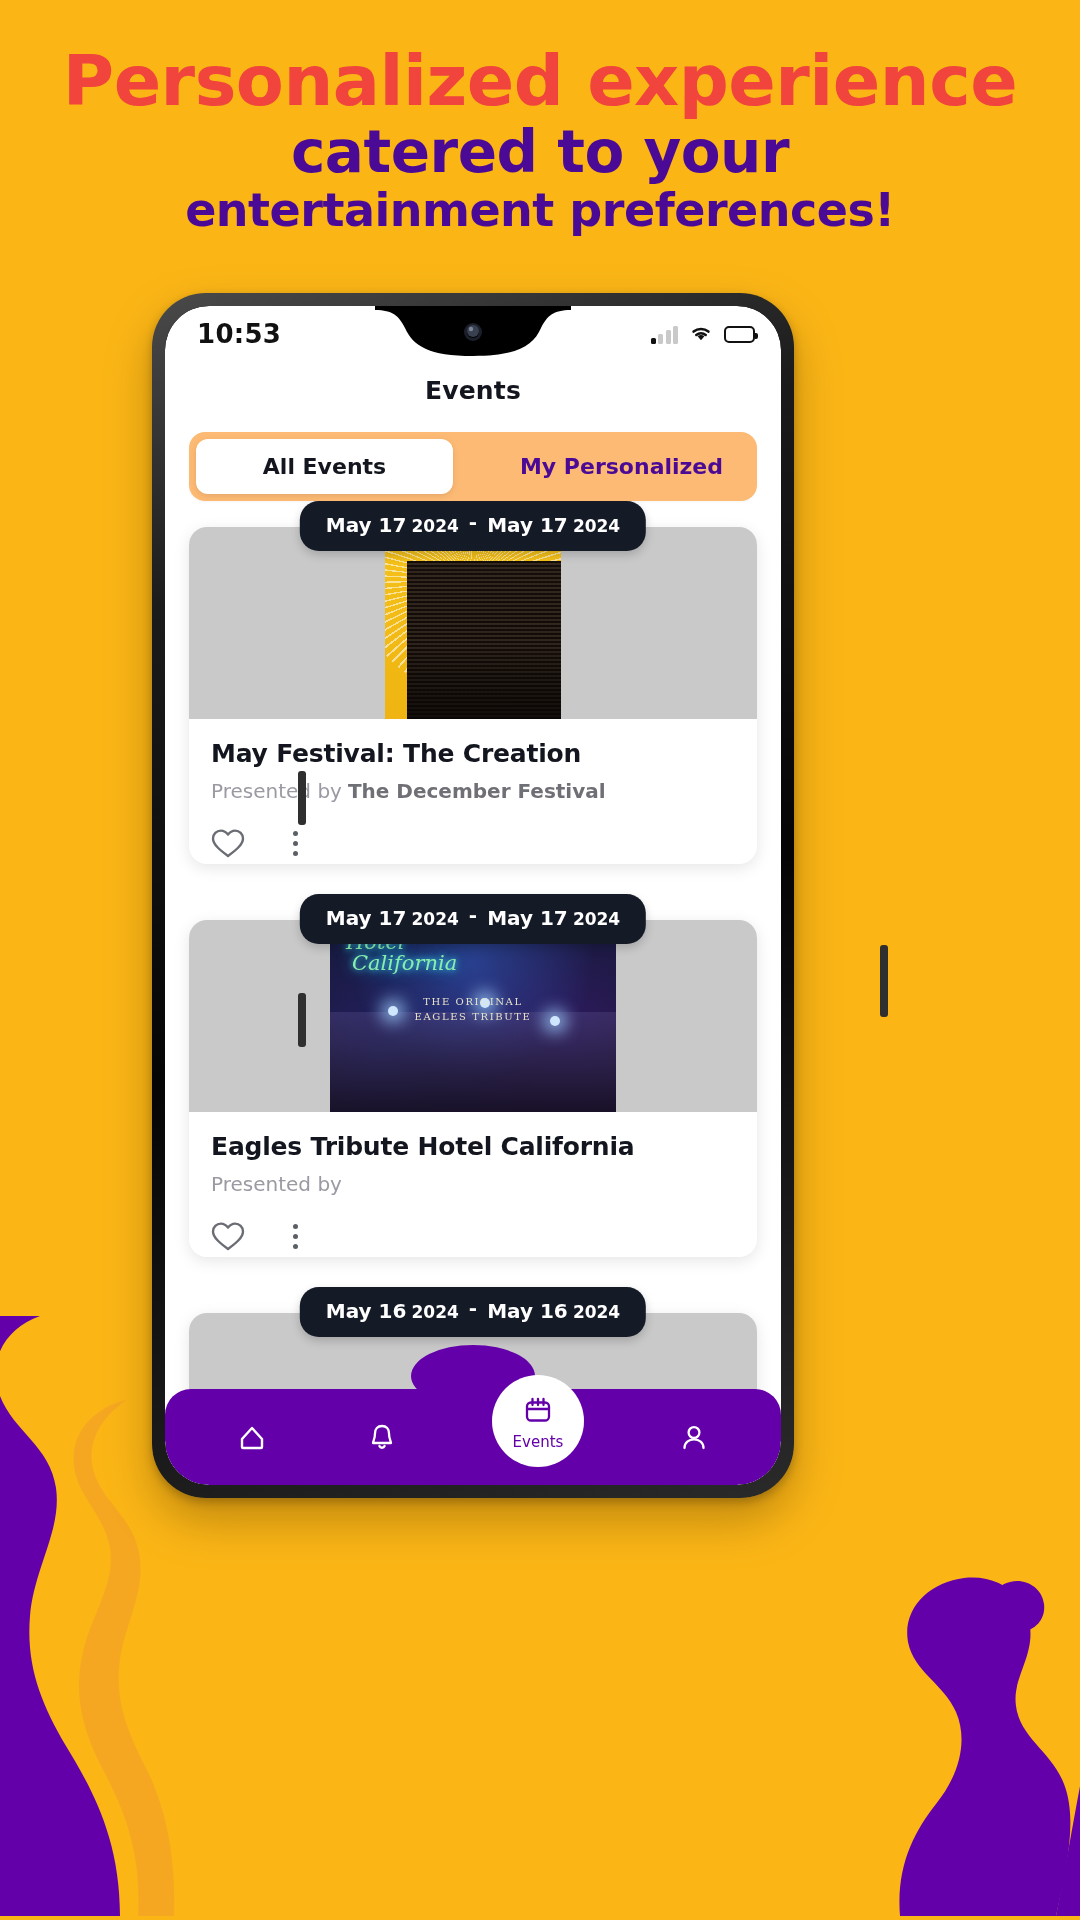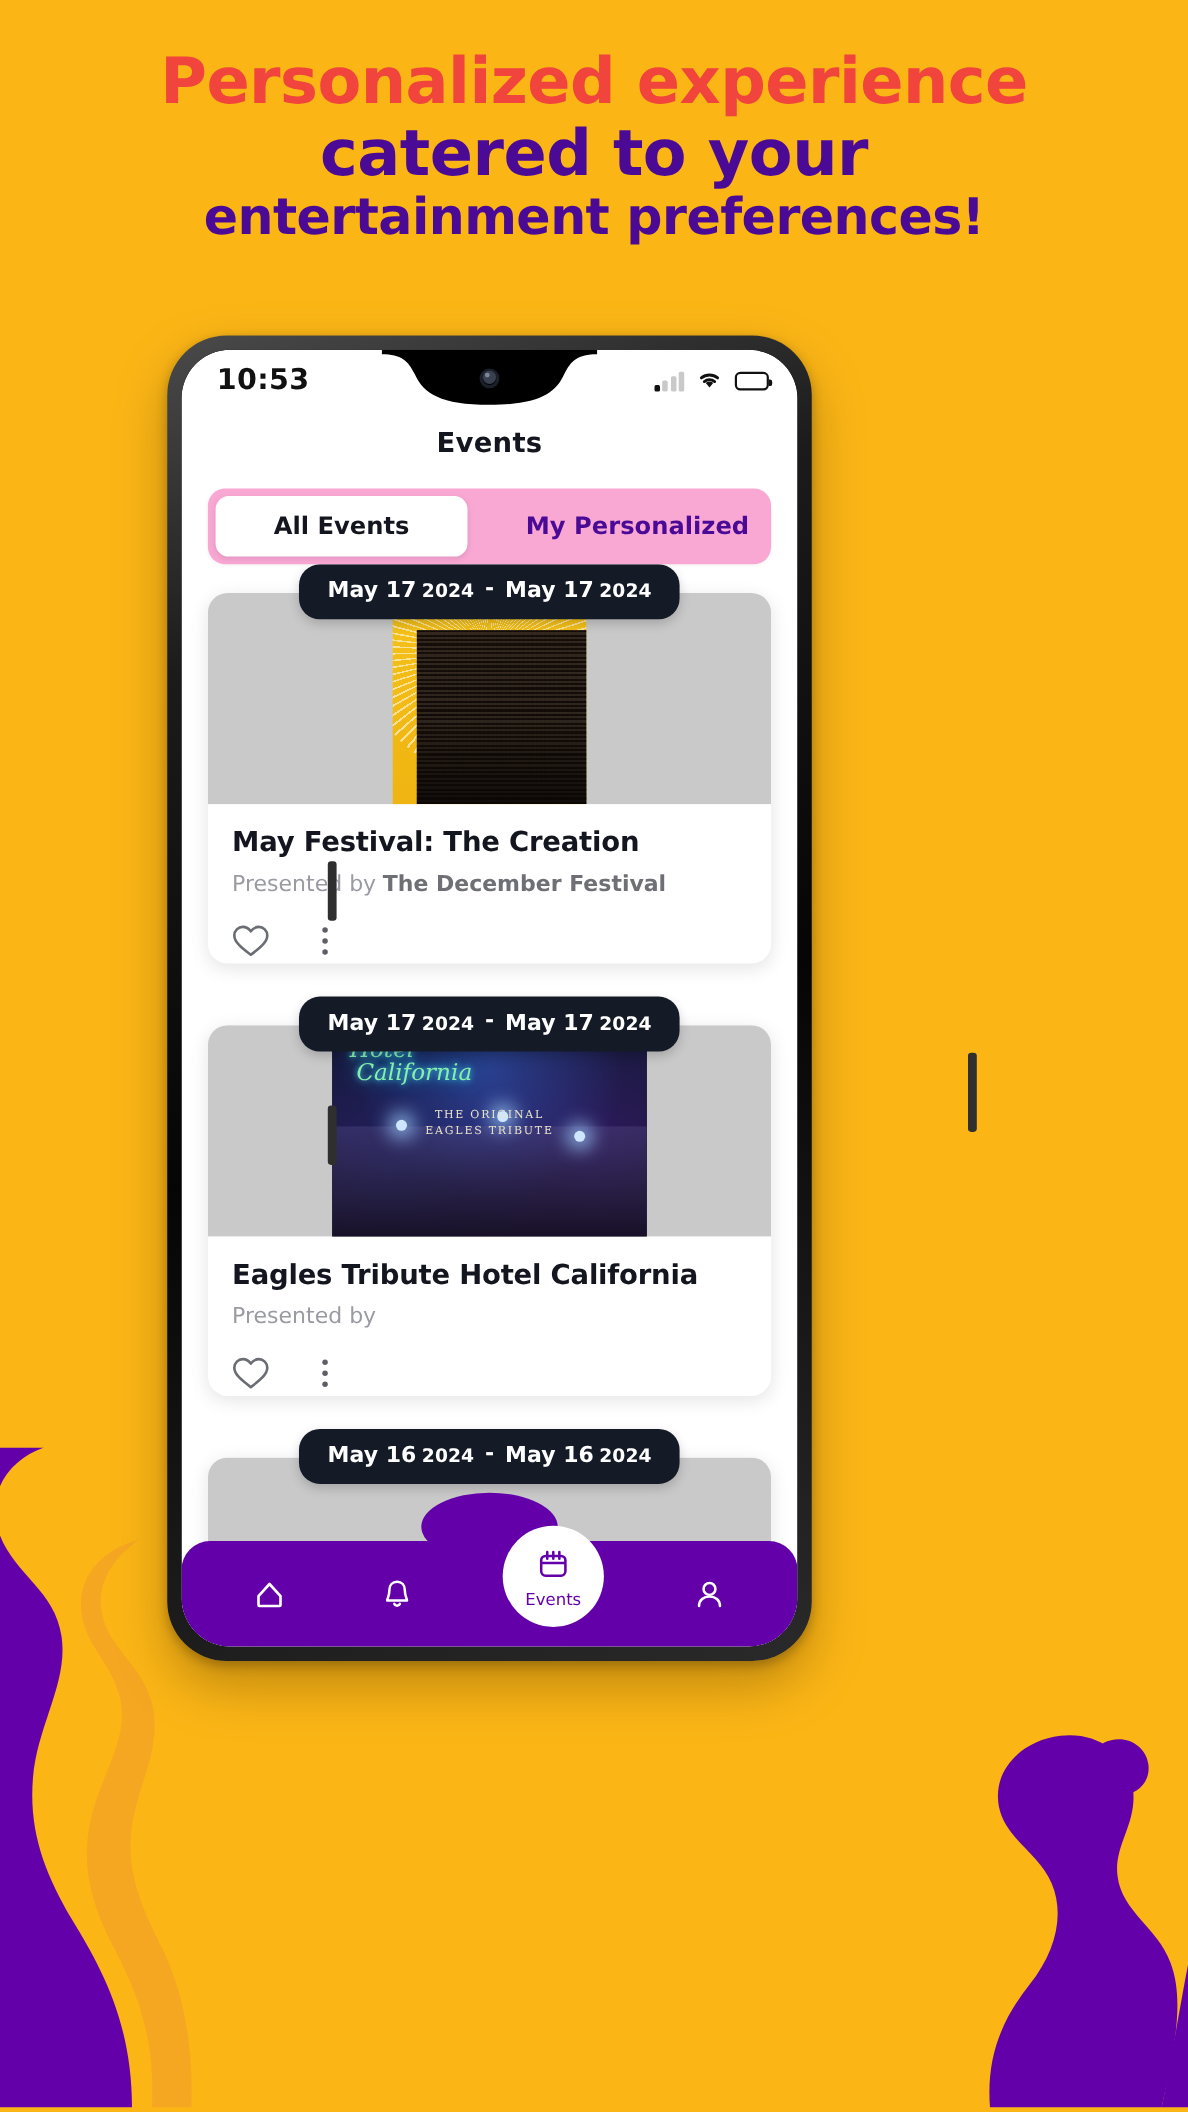"Personalized experience" .headline .l1 { font-size: 58px -> 70px }
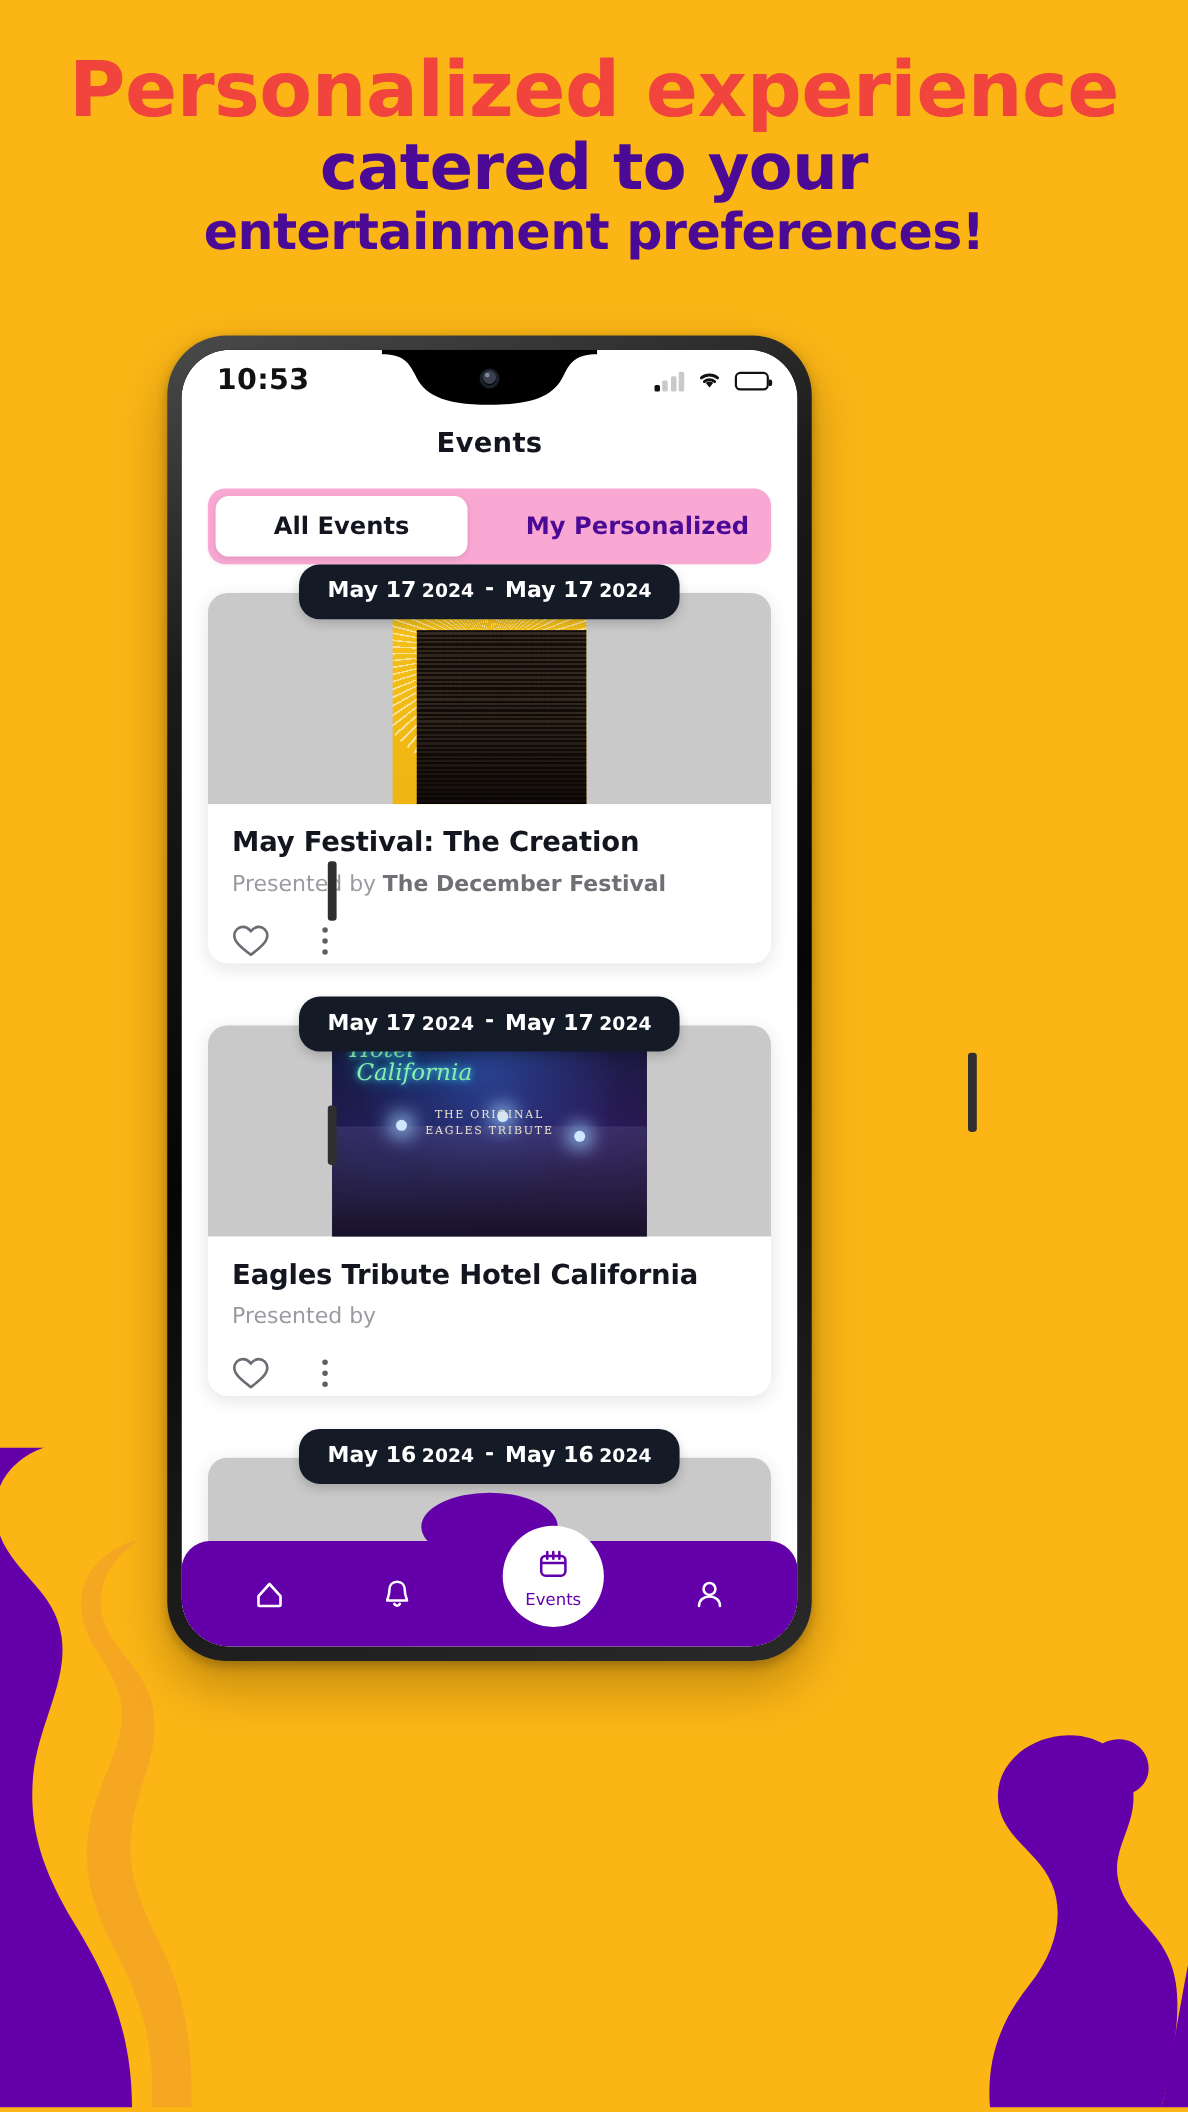"10:53" .phone { top: 305px -> 293px; width: 586px -> 642px }
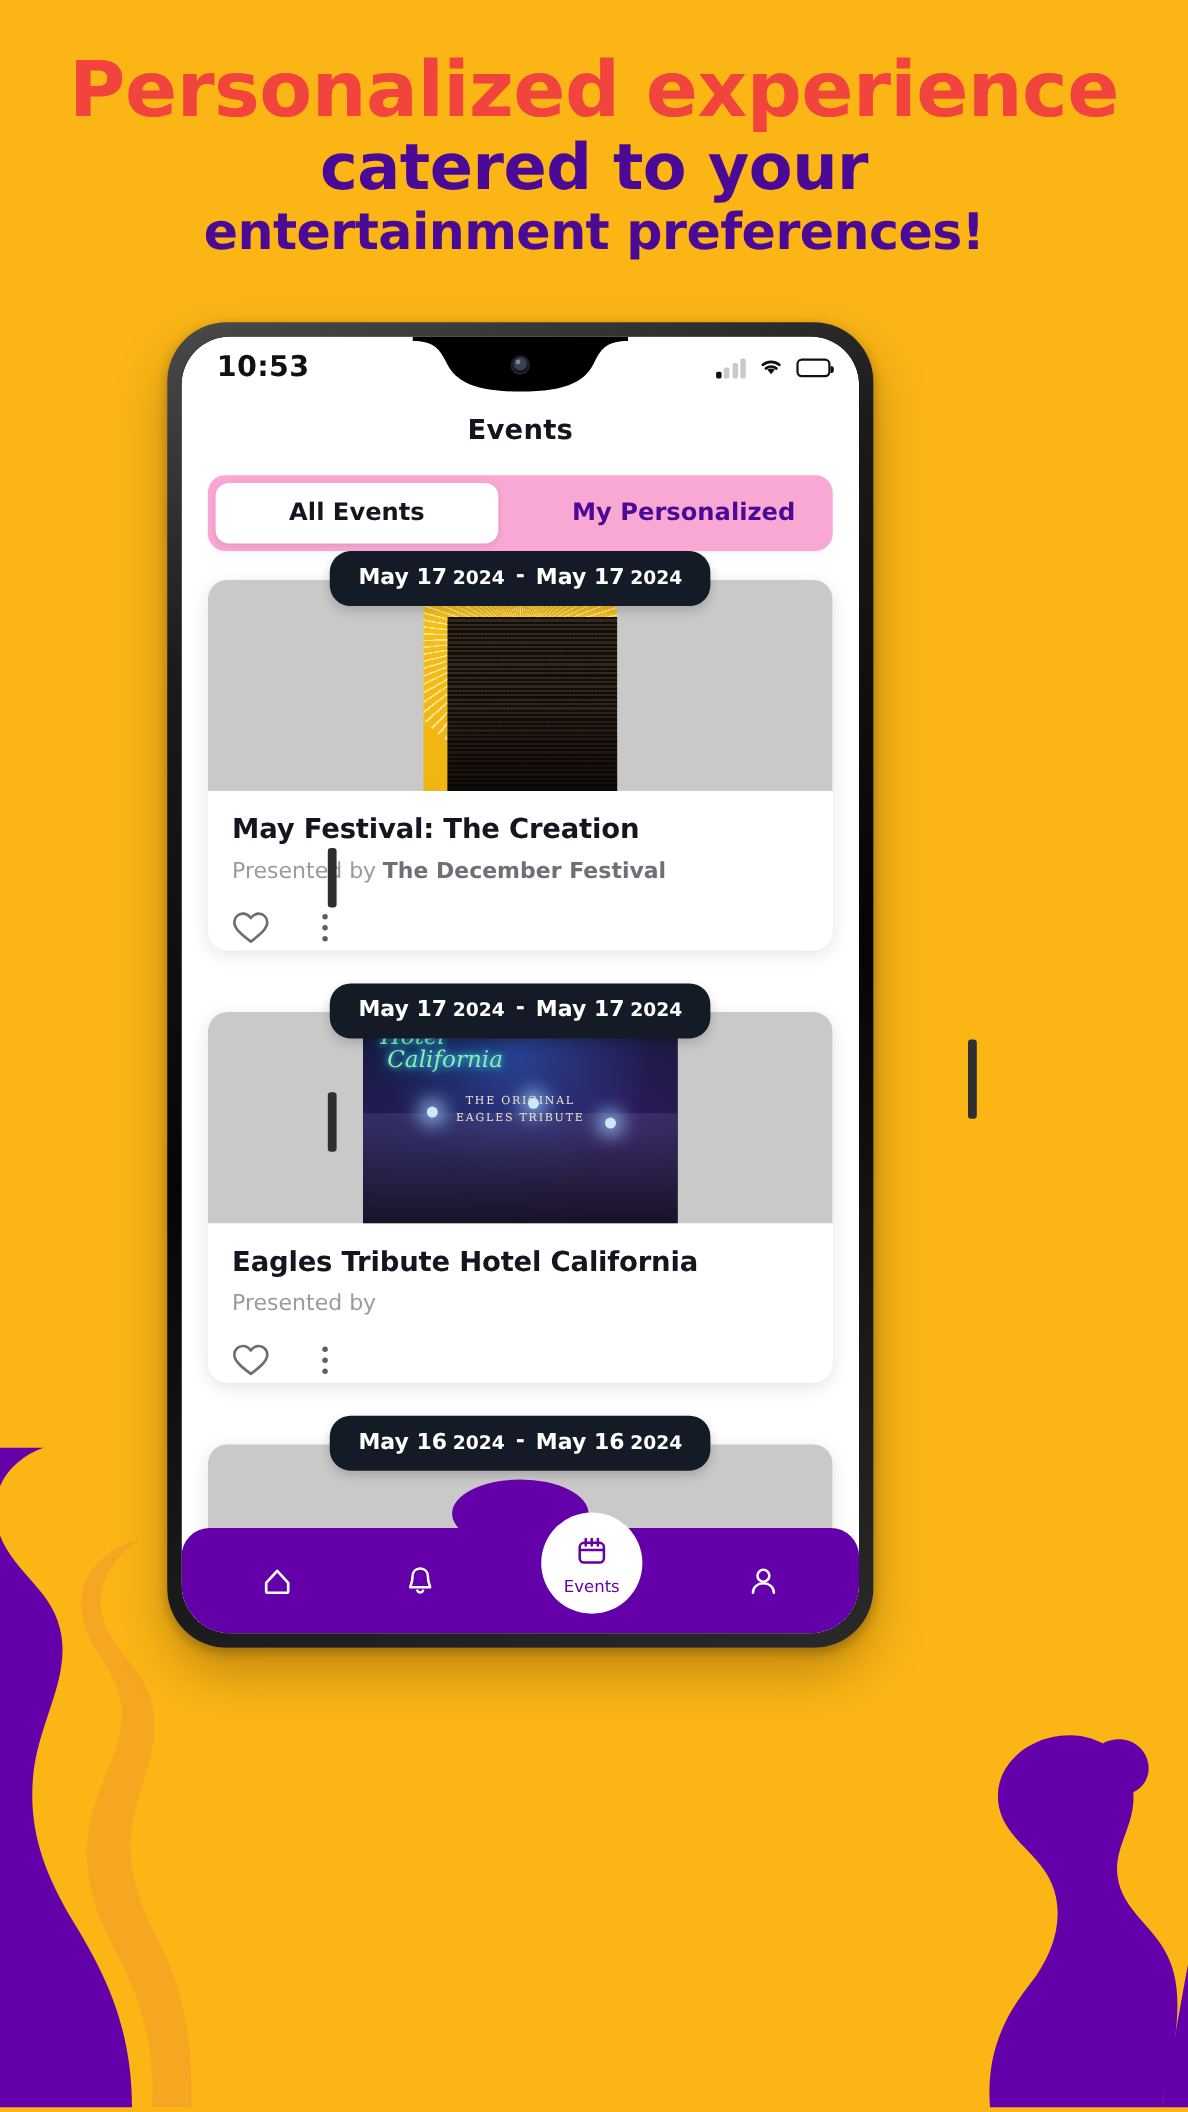"All Events" .tabs { background: #f9a8d4 -> #fdba74 }
